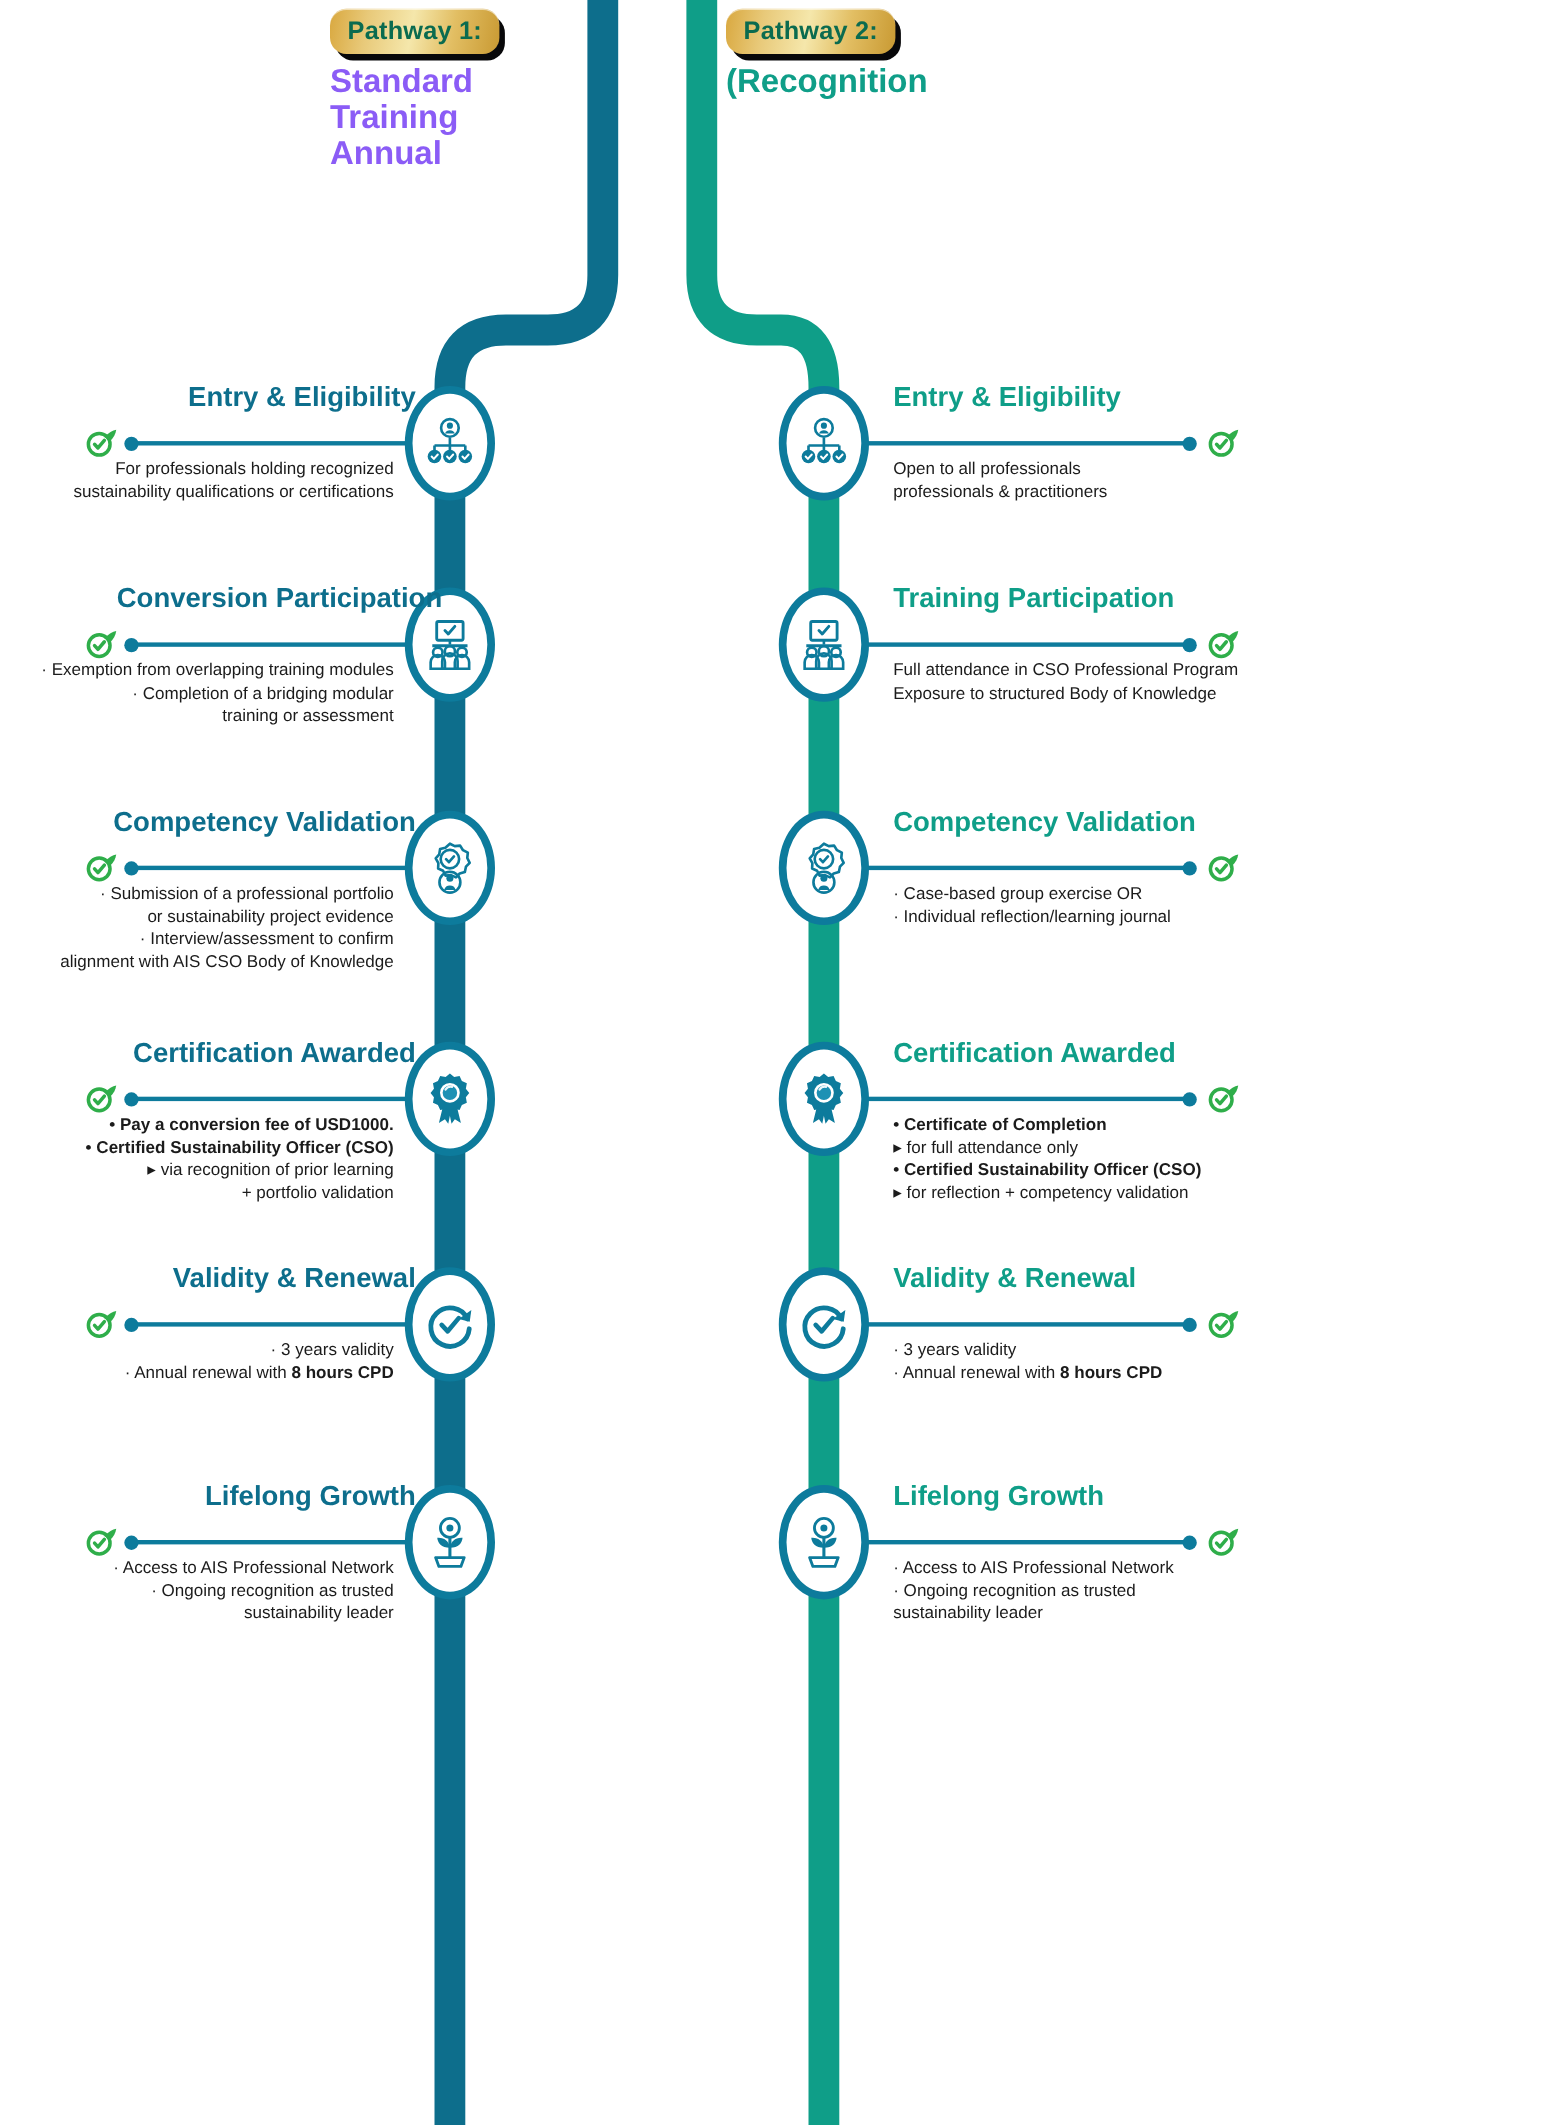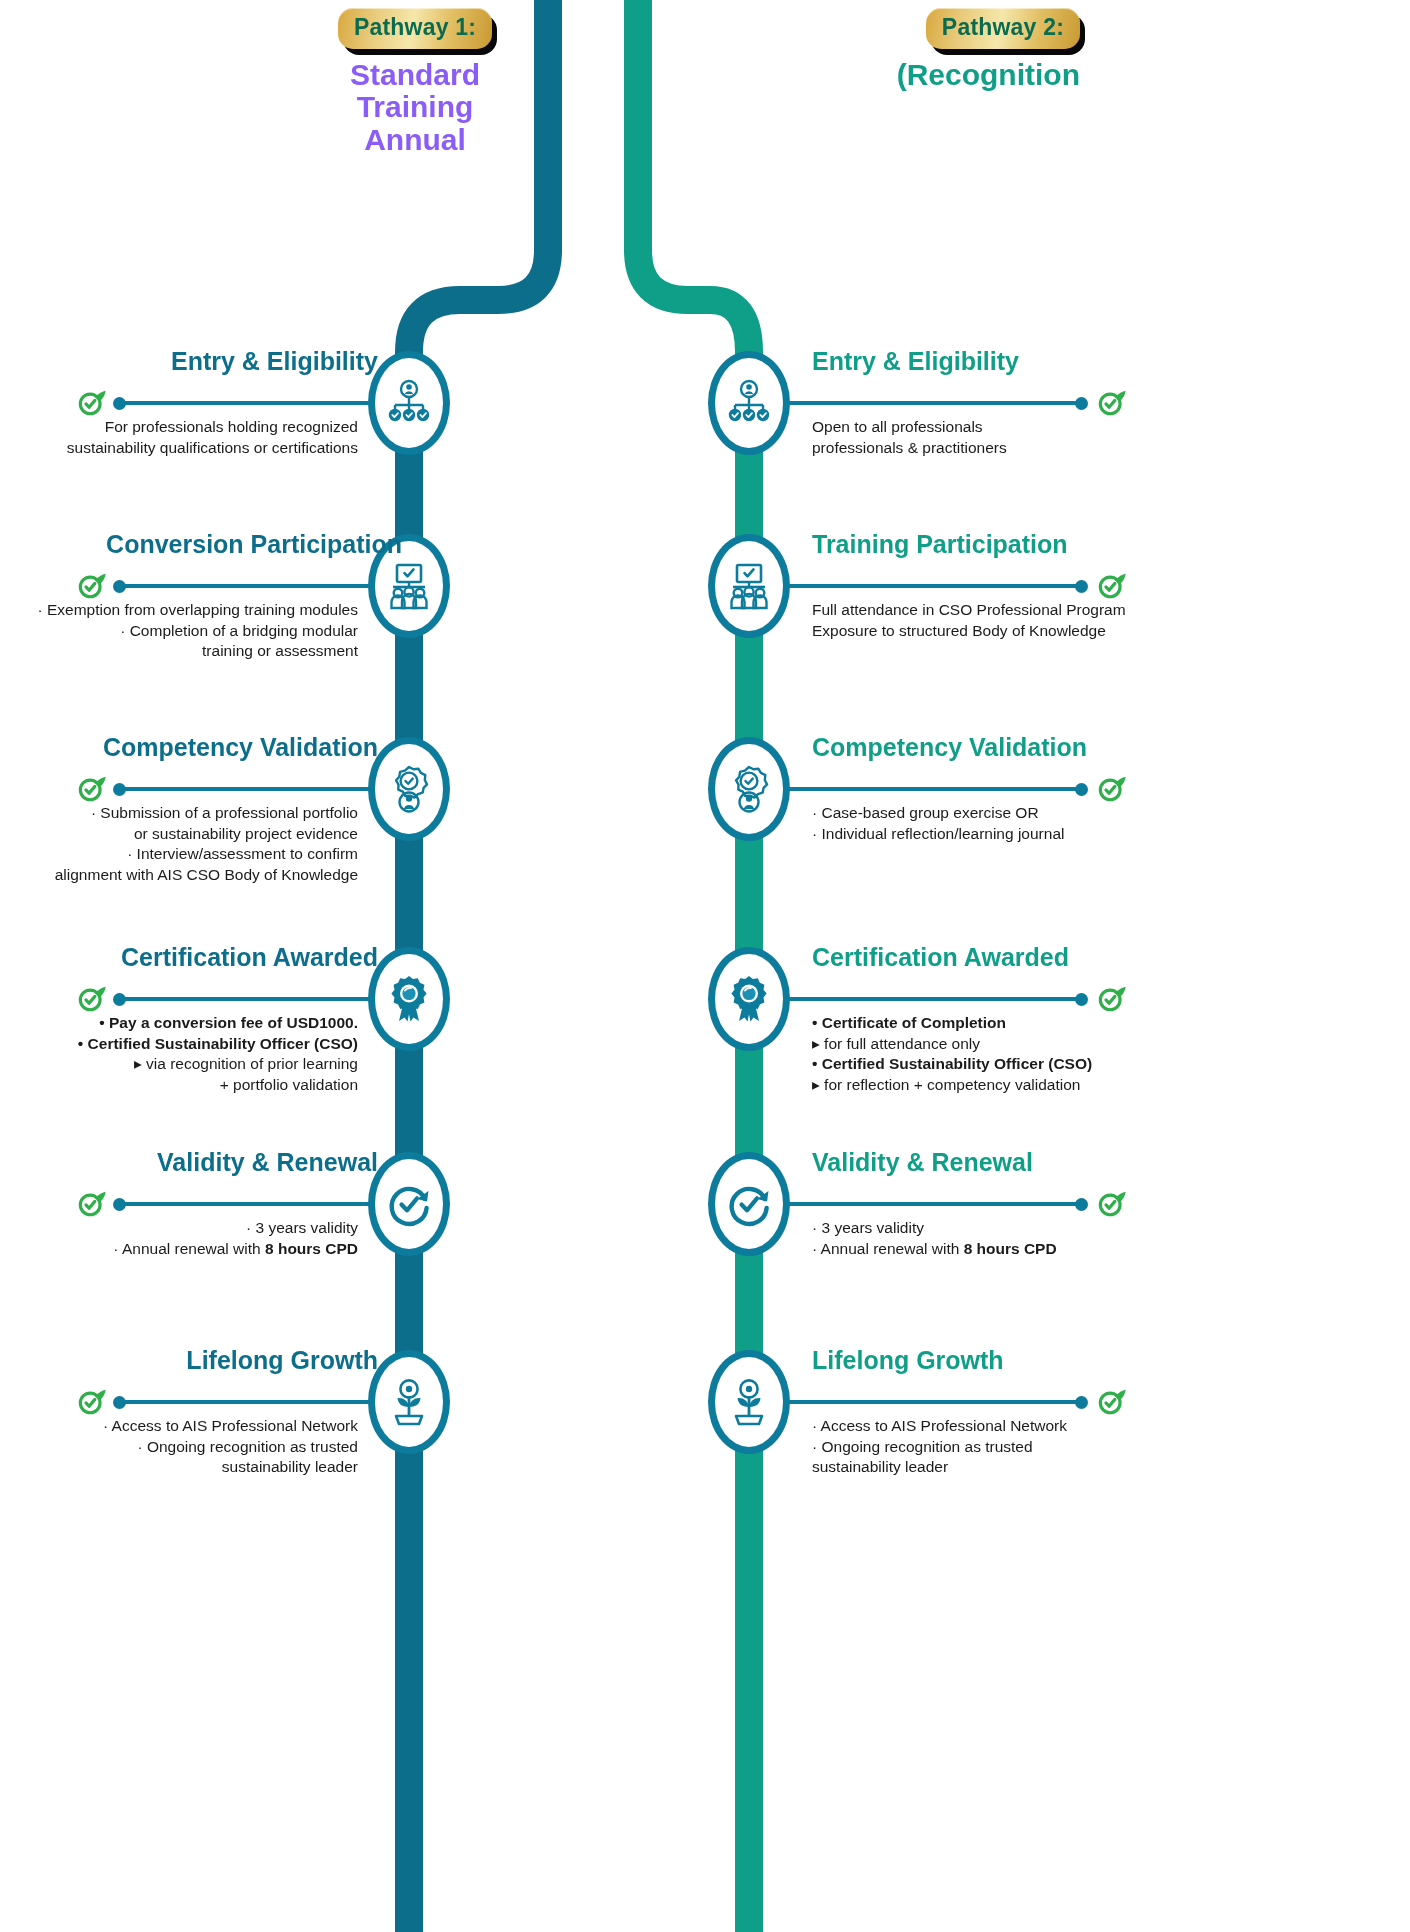"Pathway 1:" .hdr-left { text-align: center -> left }
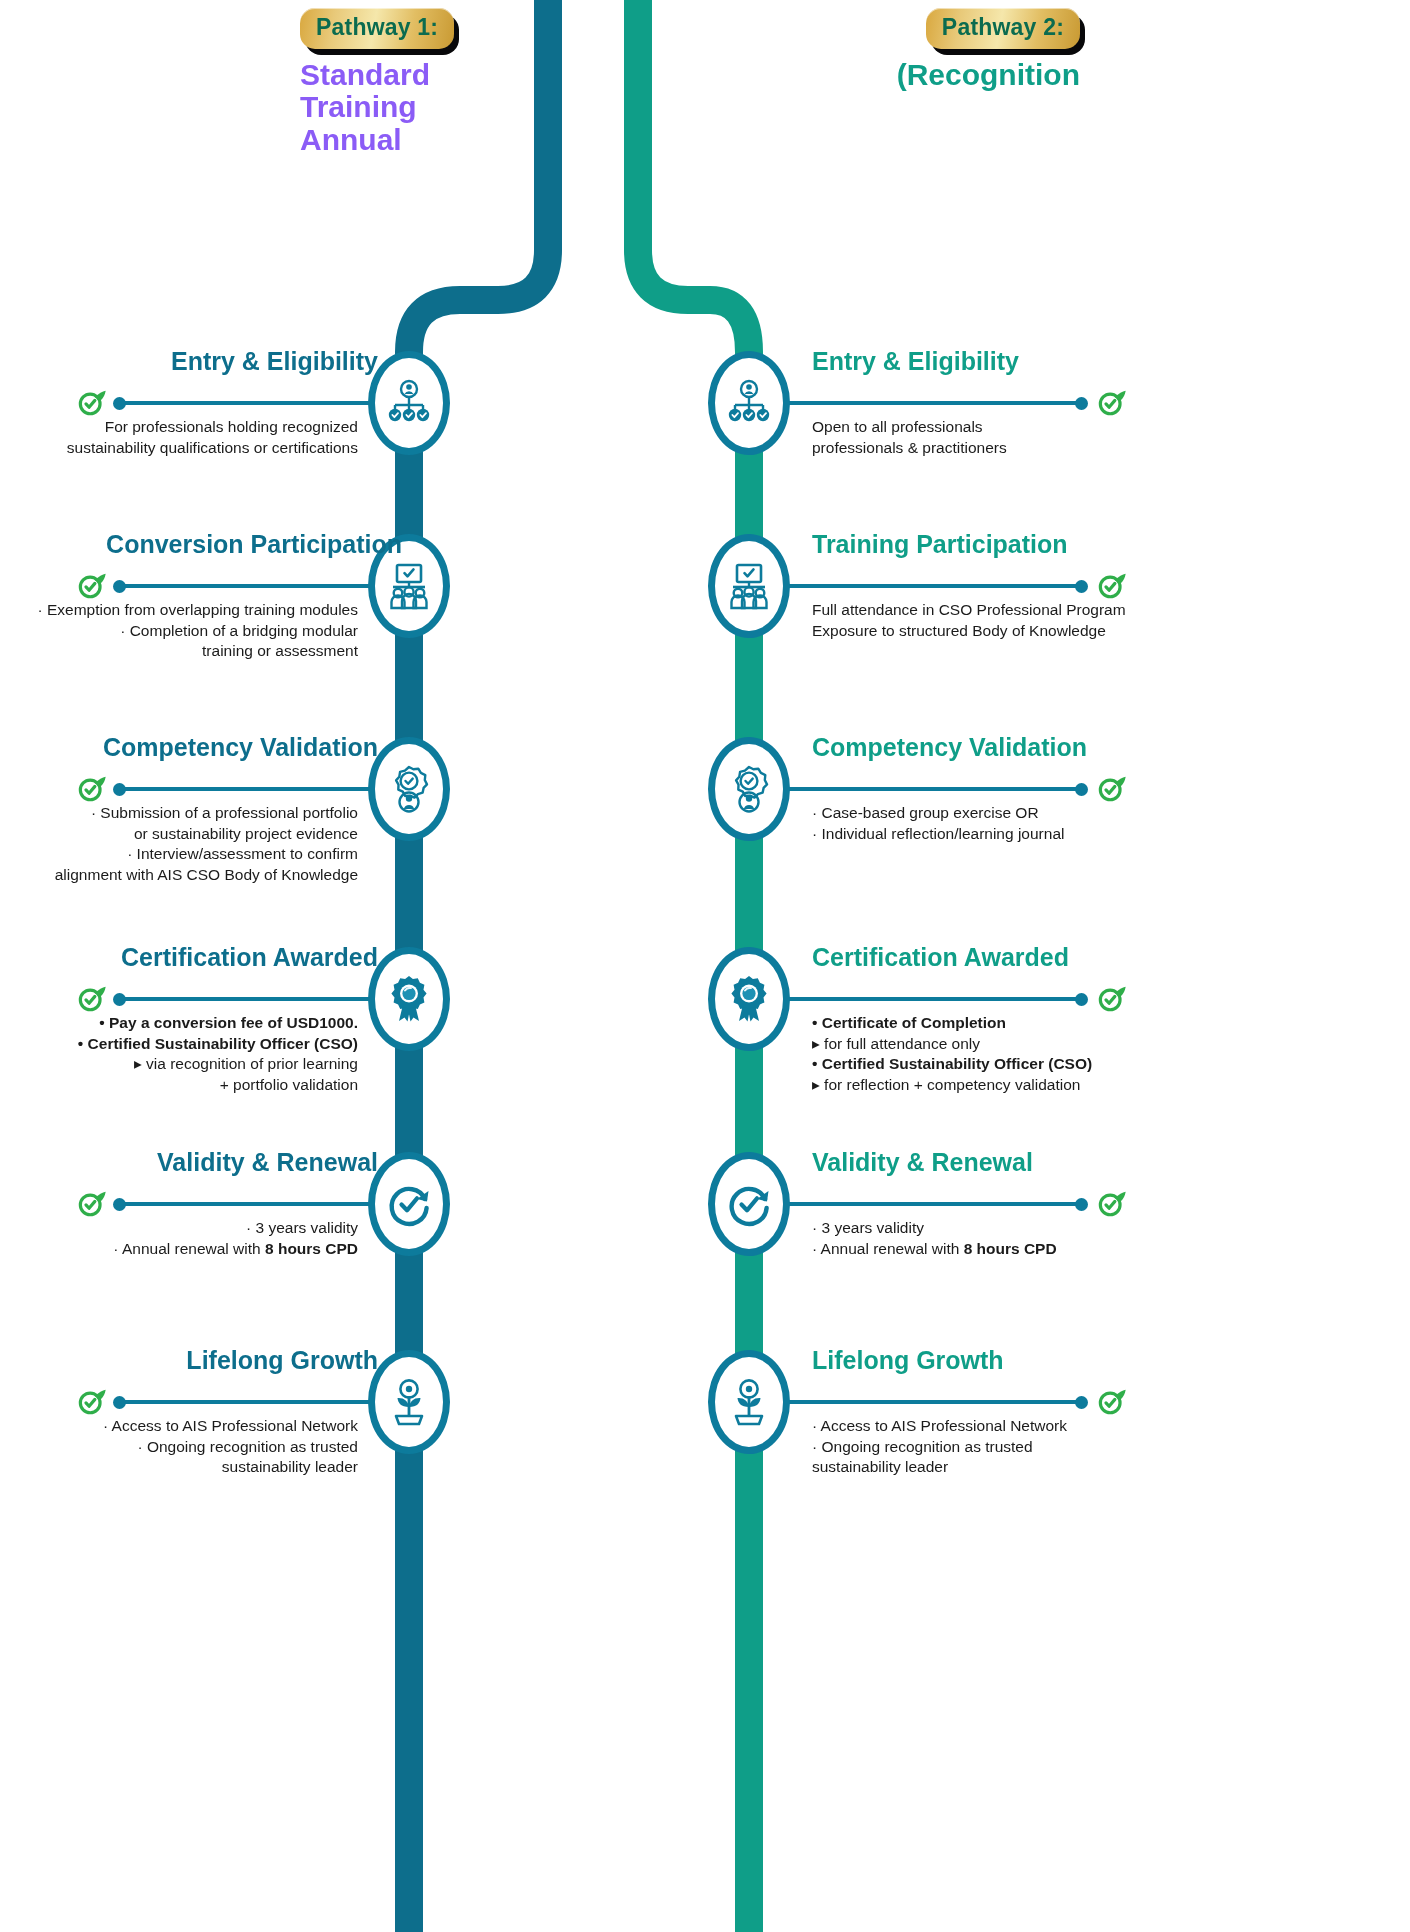"Pathway 2:" .hdr-right { text-align: right -> left }
